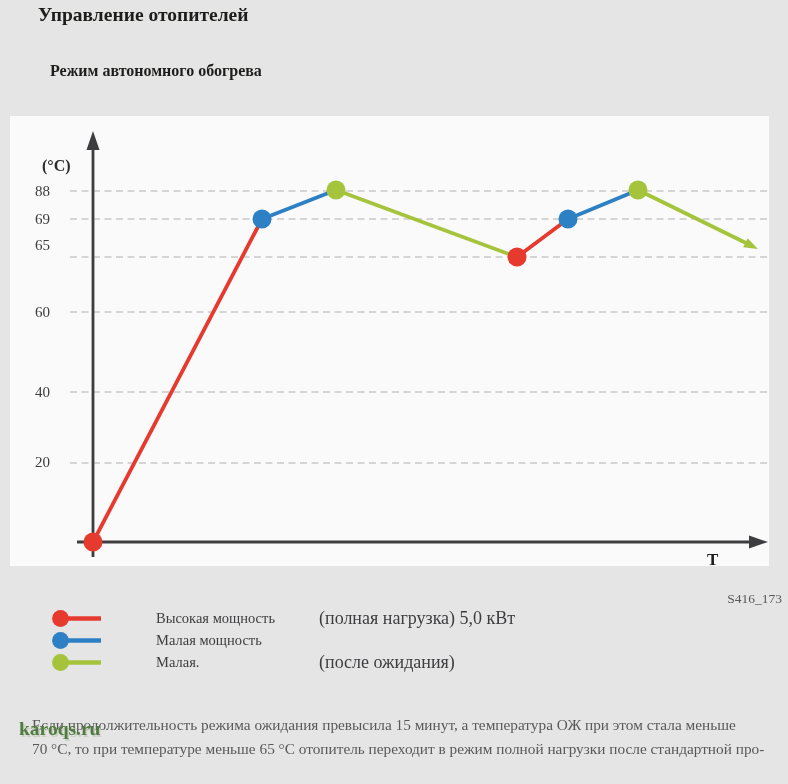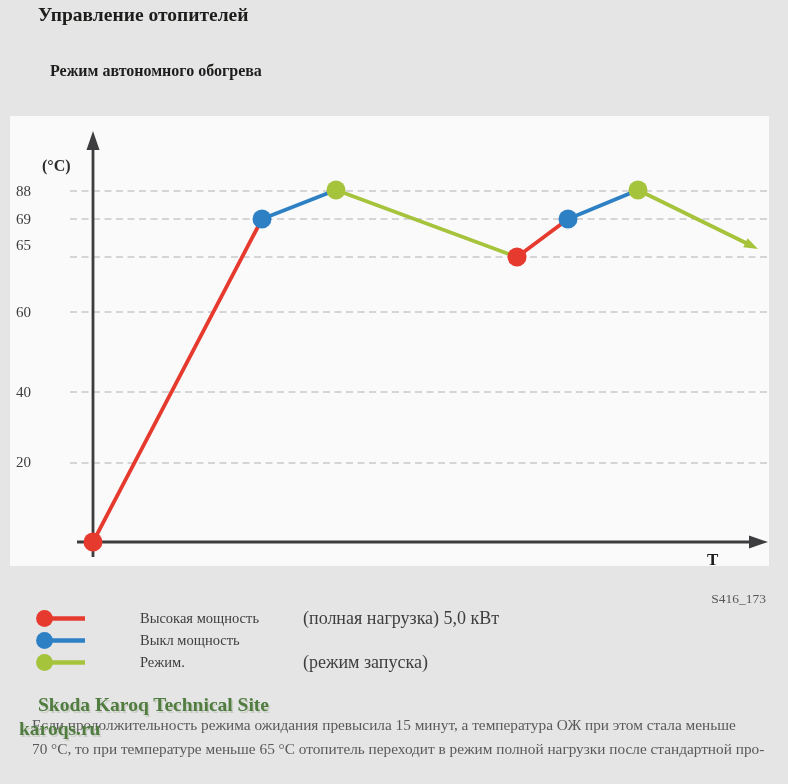"88" .tick { text-align: none -> right }
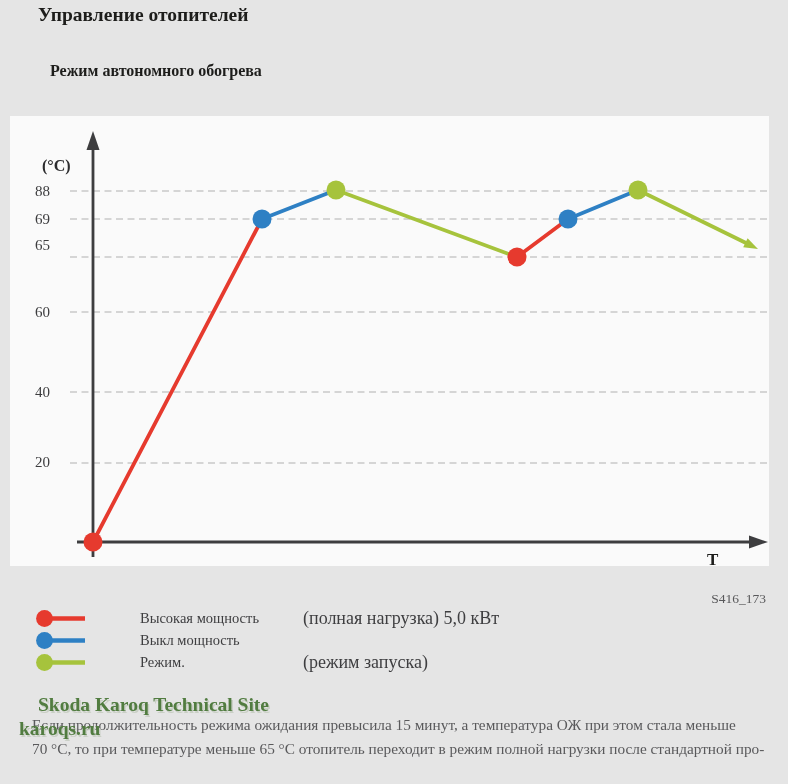"S416_173" .figcode { left: 684px -> 700px }
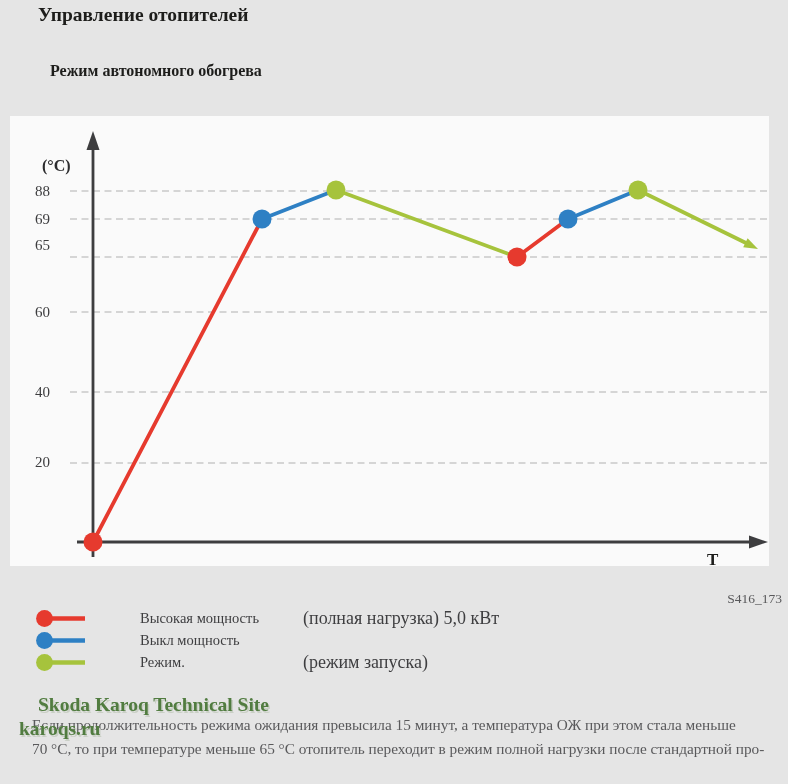"Высокая мощность" .lrow { left: 0 -> 16px }
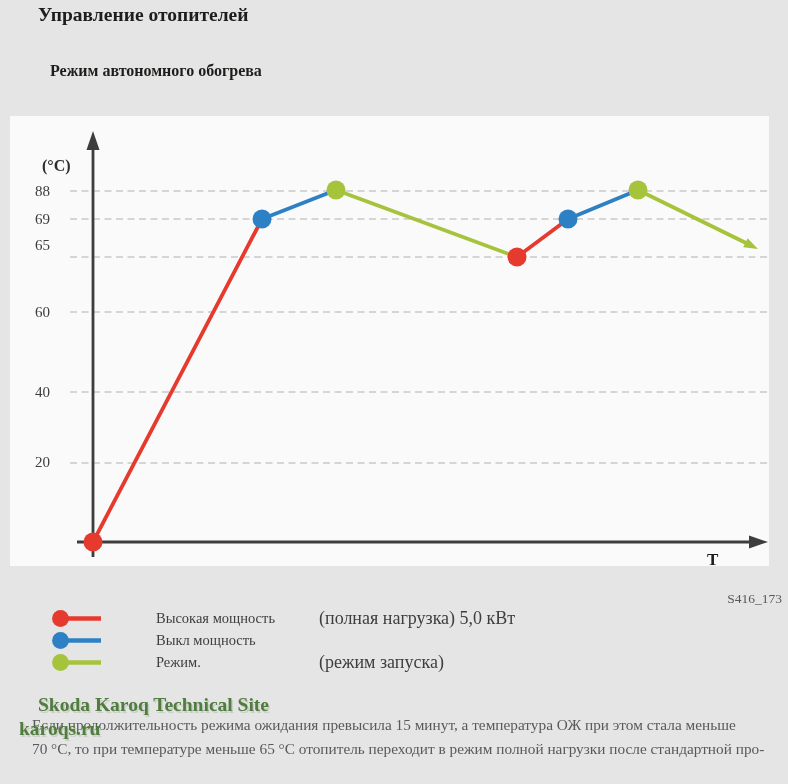"Выкл мощность" div.lname { text: Выкл -> Малая }
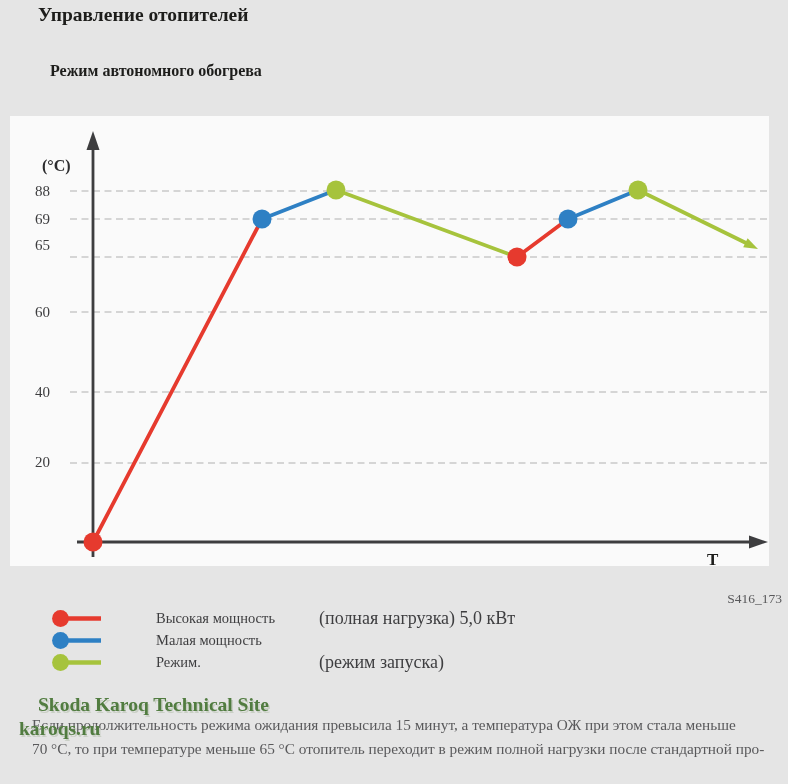"Режим." div.lname { text: Режим -> Малая }
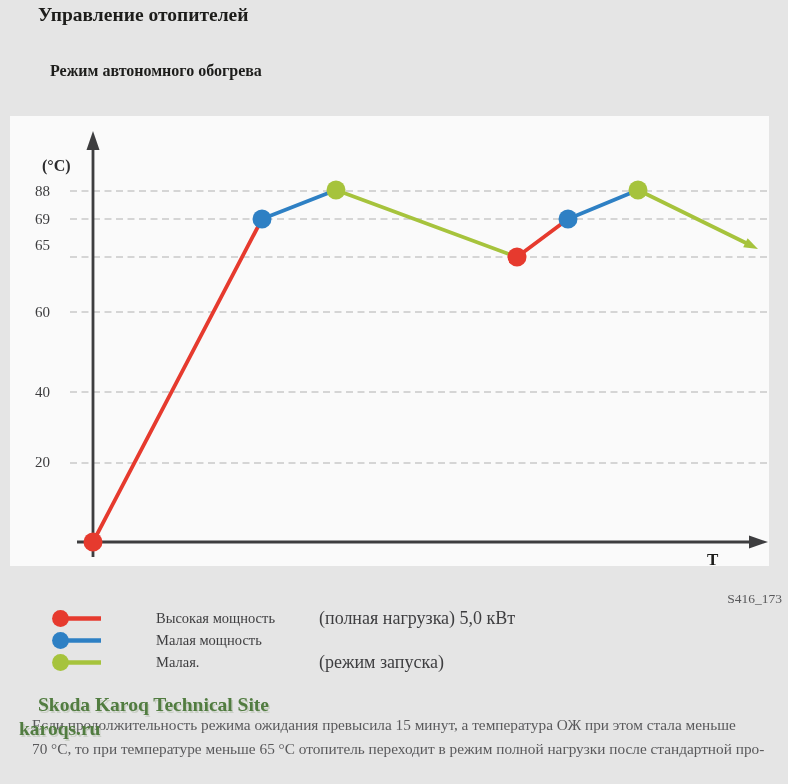"(режим запуска)" div.ldetail { text: режим запуска -> после ожидания }
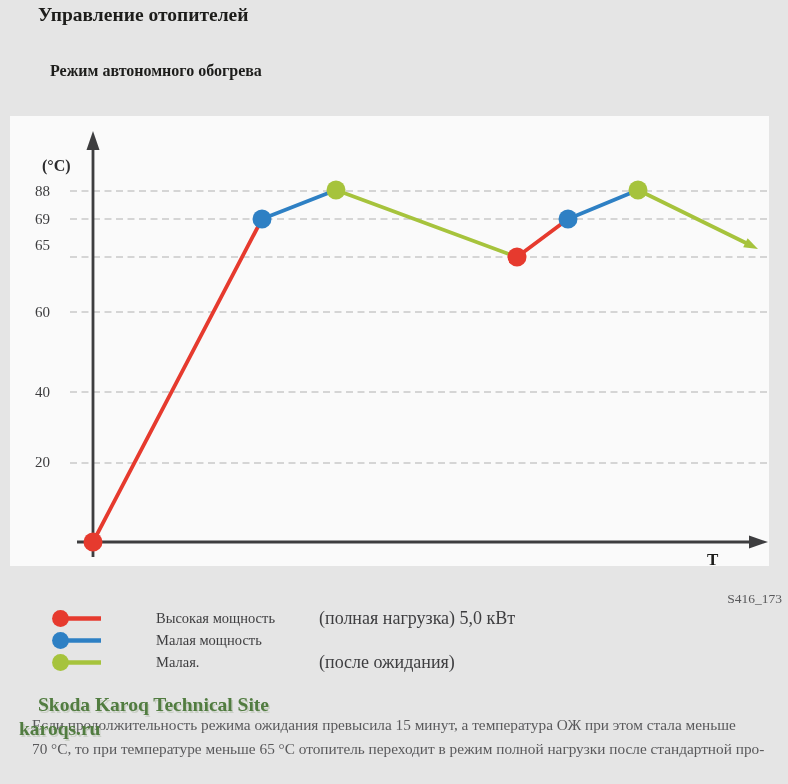"Skoda Karoq Technical Site" div.site-title { html: <div>Skoda Karoq Technical Site</div> -> none }
